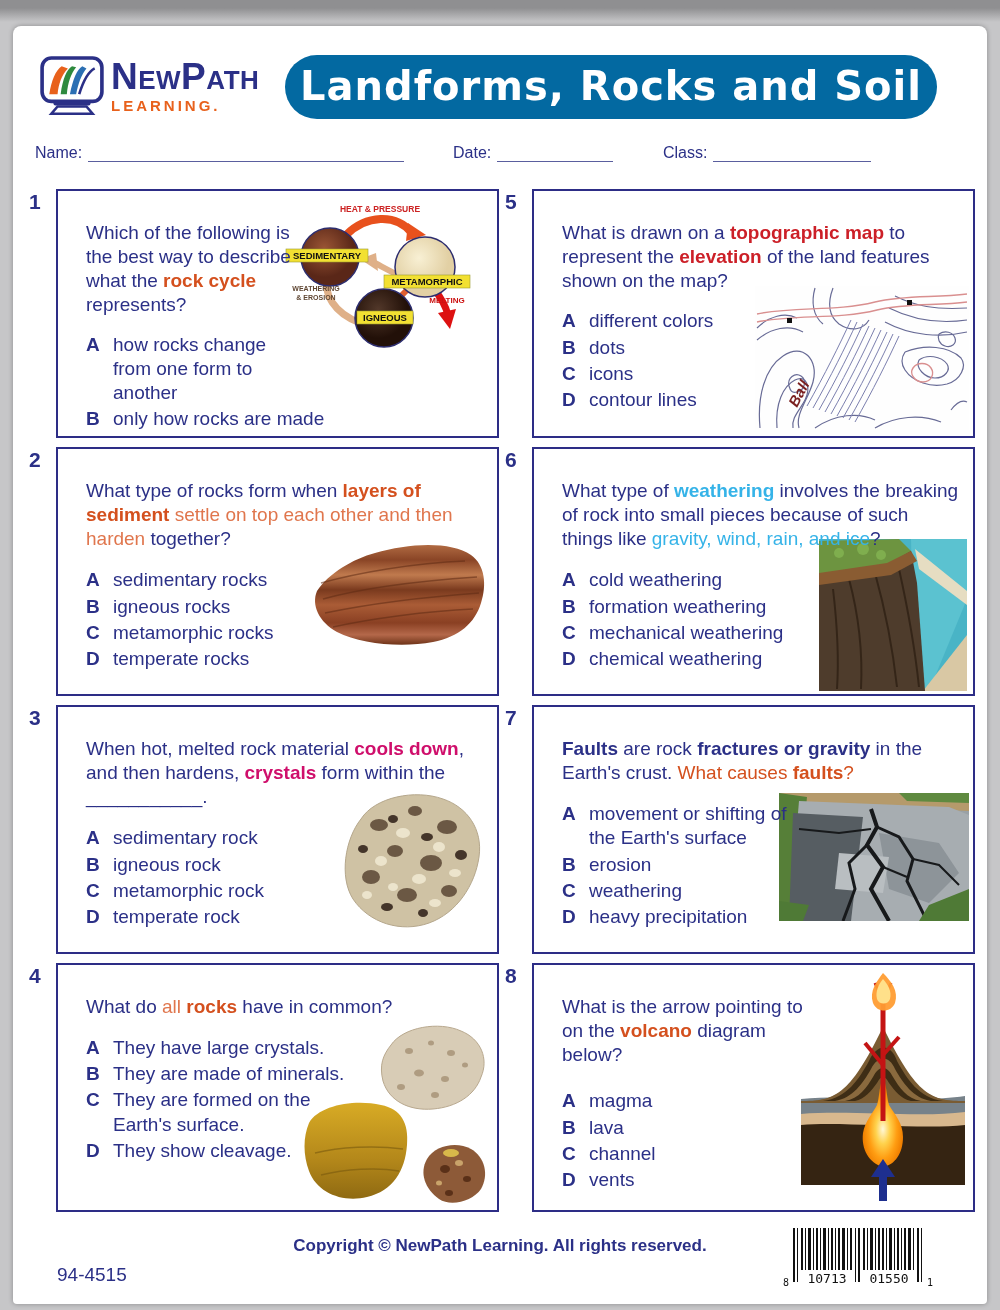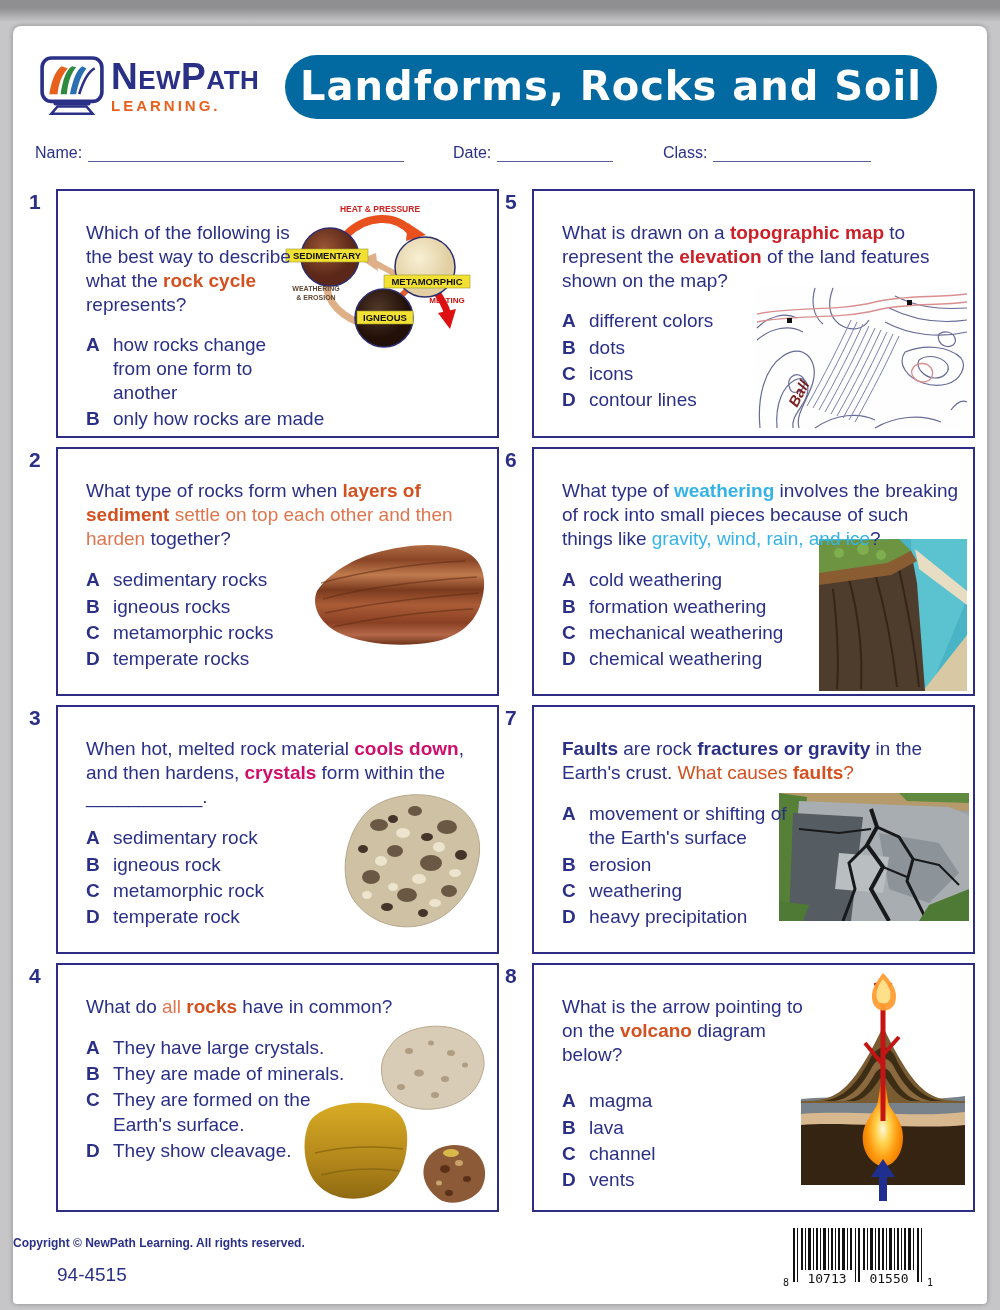"Copyright © NewPath Learning. All" .copyright { font-size: 12px -> 17px; text-align: left -> center }
